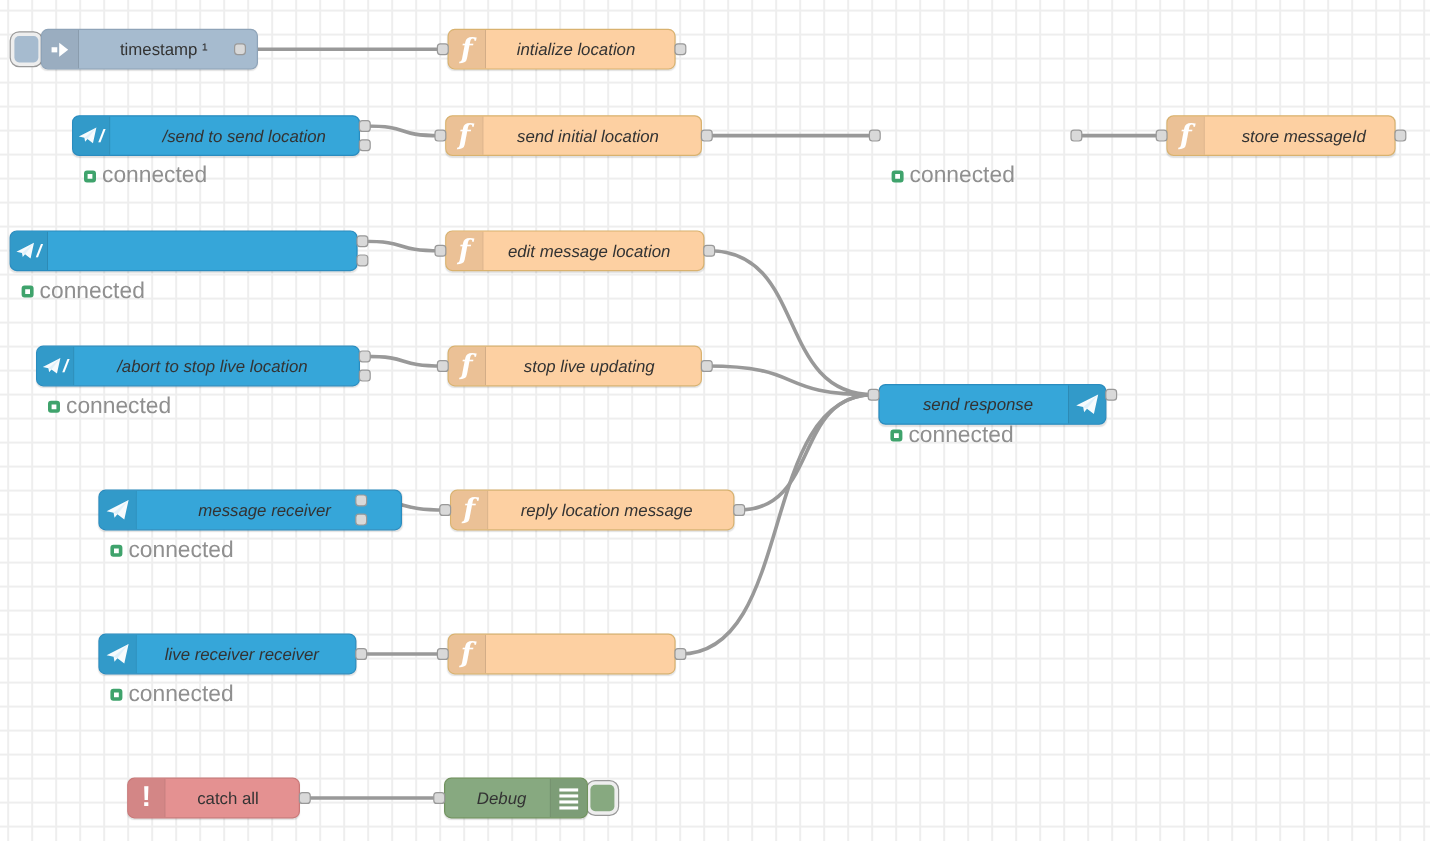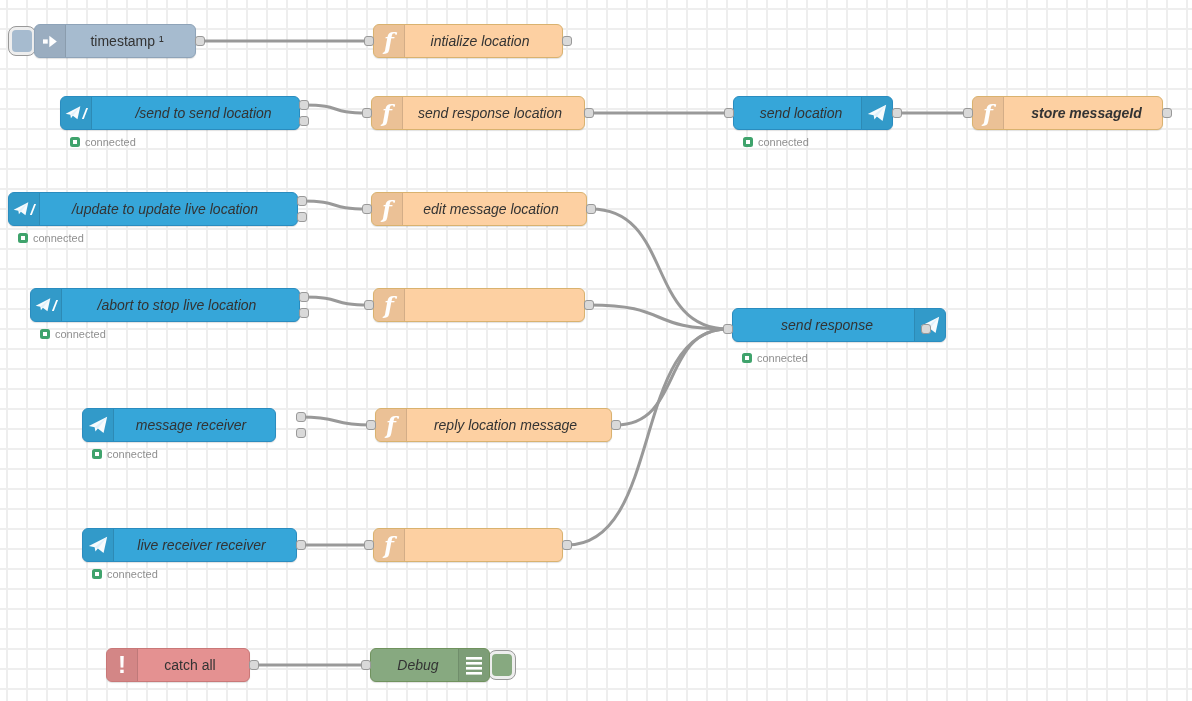"timestamp ¹" div.node { width: 162px -> 181px }
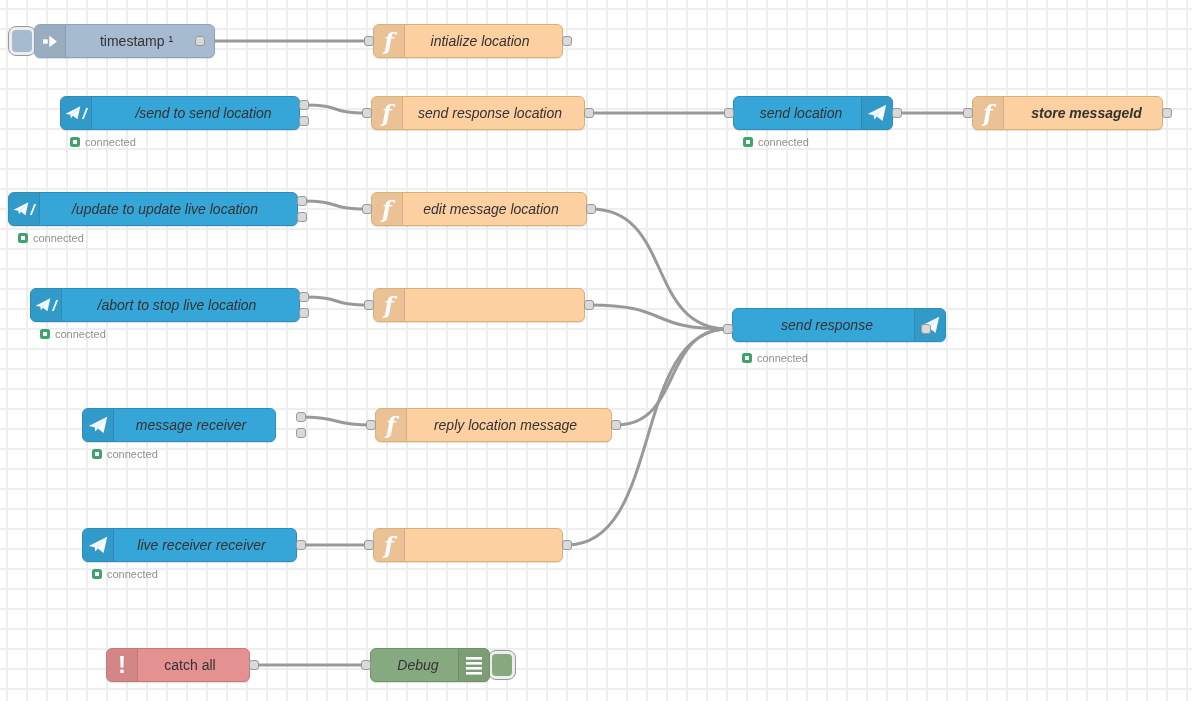"send response location" div.node-label { text: response -> initial }
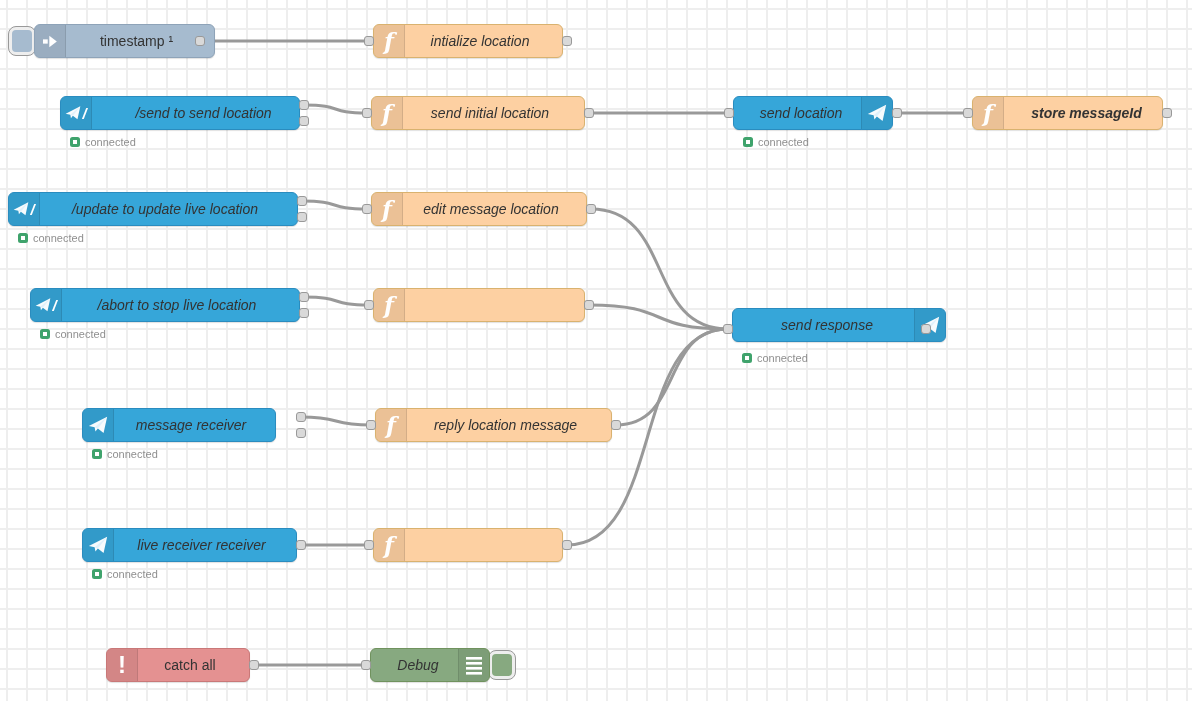"send location" div.node { html: <div> <div> <svg> <path></path> <path></path> </svg> </div> <div>send location</div> </div> -> none }
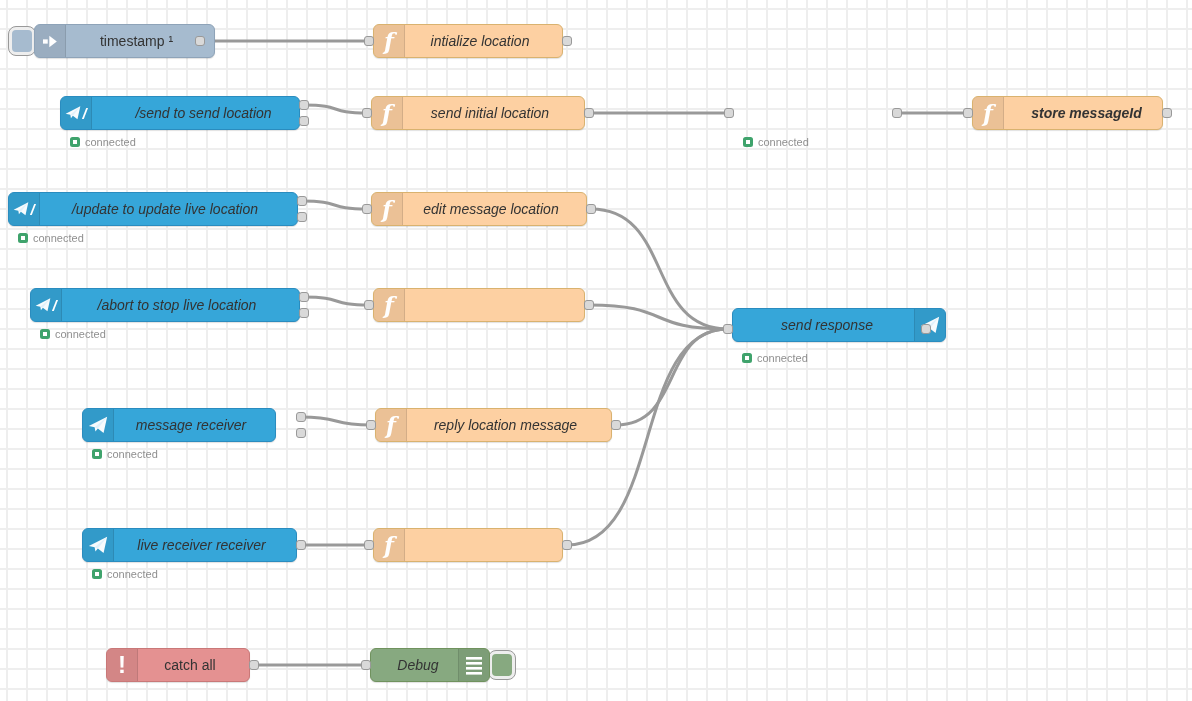"store messageId" div.node-label { font-weight: bold -> none }
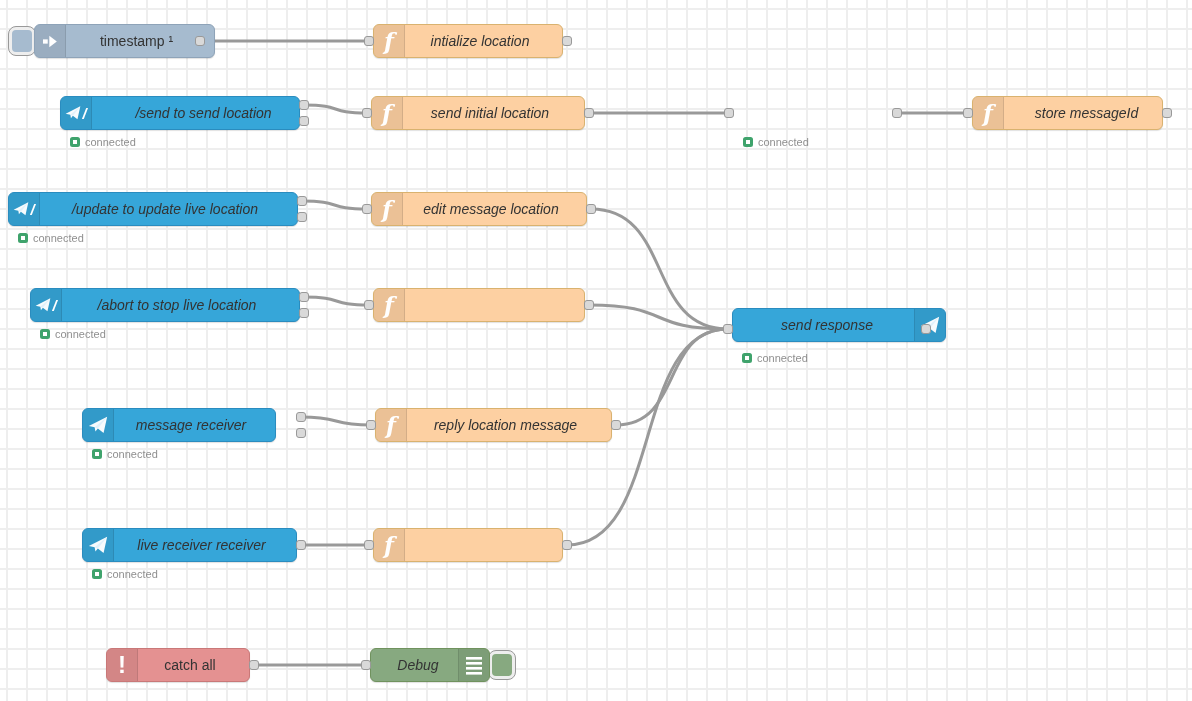"connected" .status-text { font-size: 11px -> 19px }
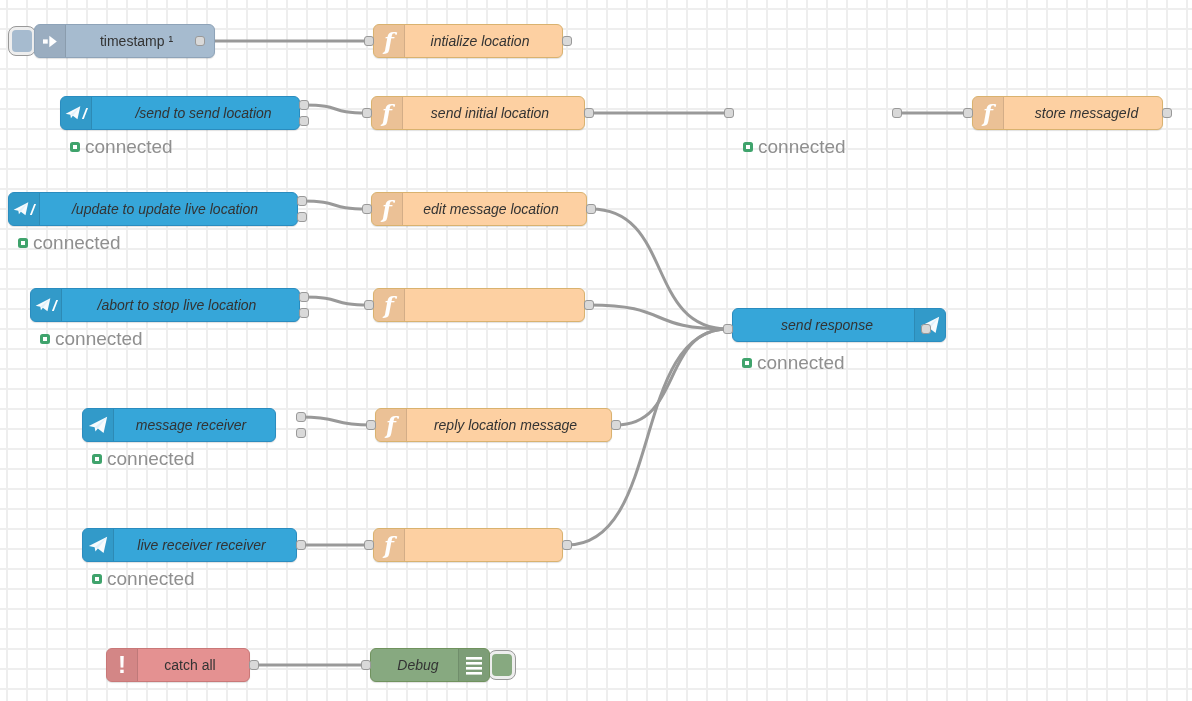"/update to update live location" div.node-label { html: <div>/update to update live location</div> -> none }
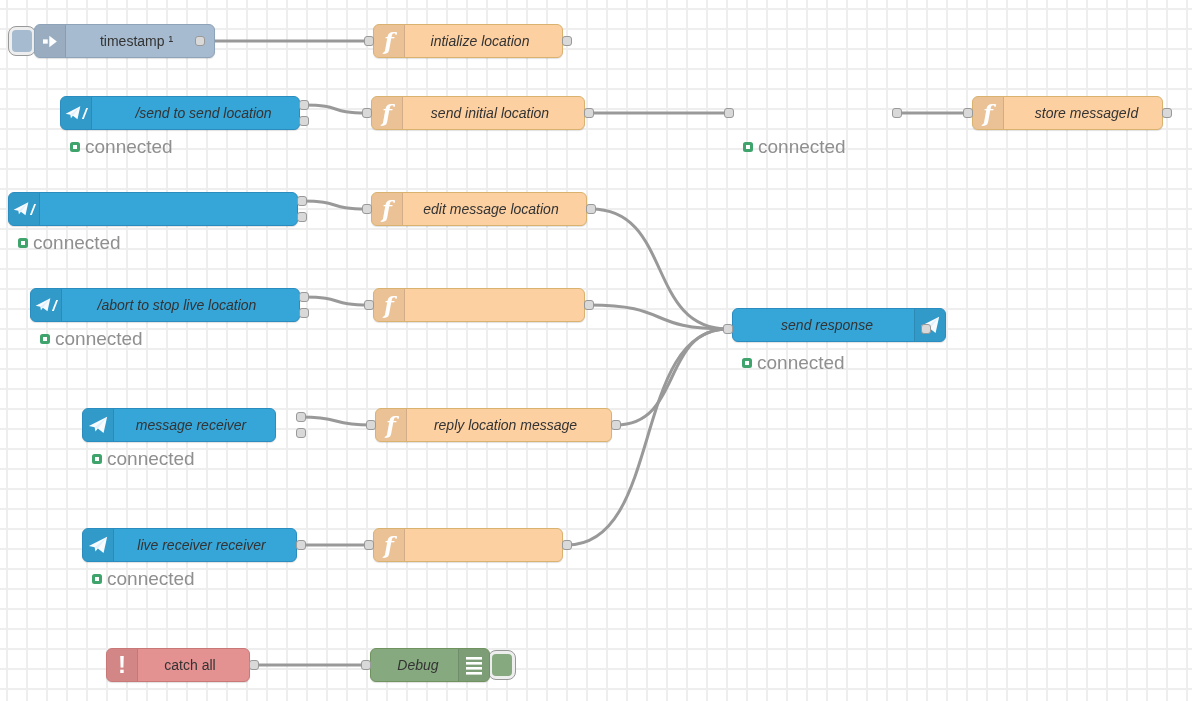"stop live updating" div.node-label { html: none -> <div>stop live updating</div> }
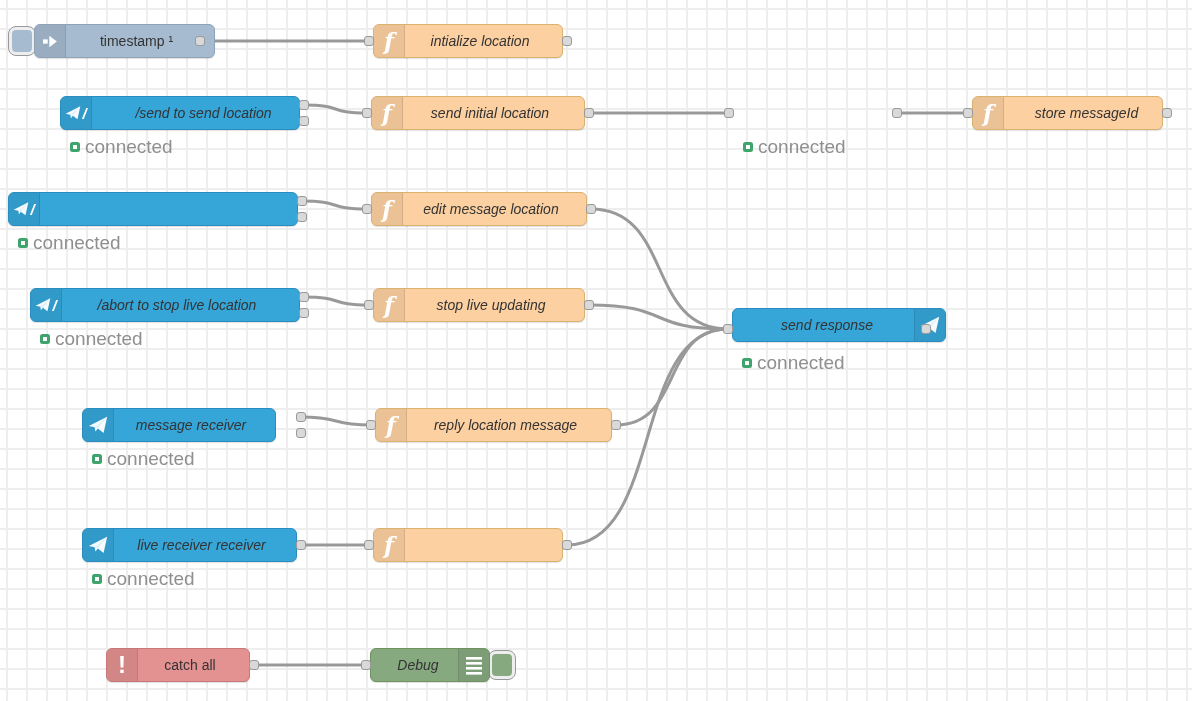"send response" div.node { top: 308px -> 320px; width: 214px -> 190px }
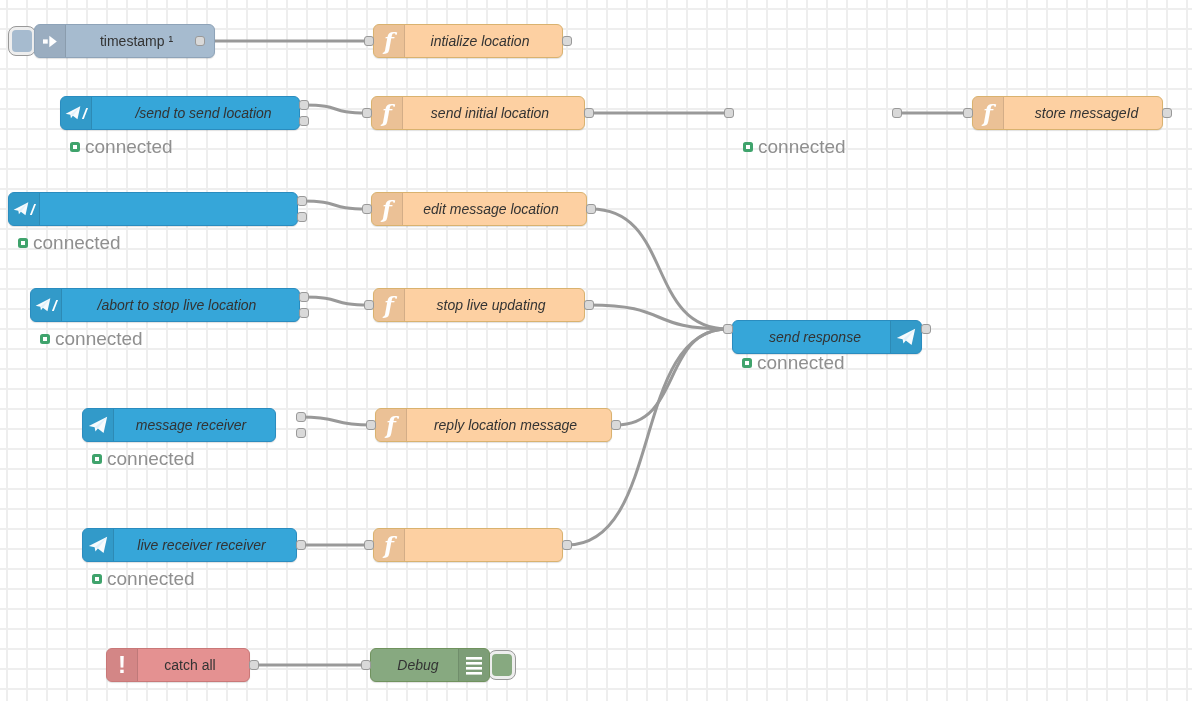"message receiver" div.node { width: 194px -> 253px }
